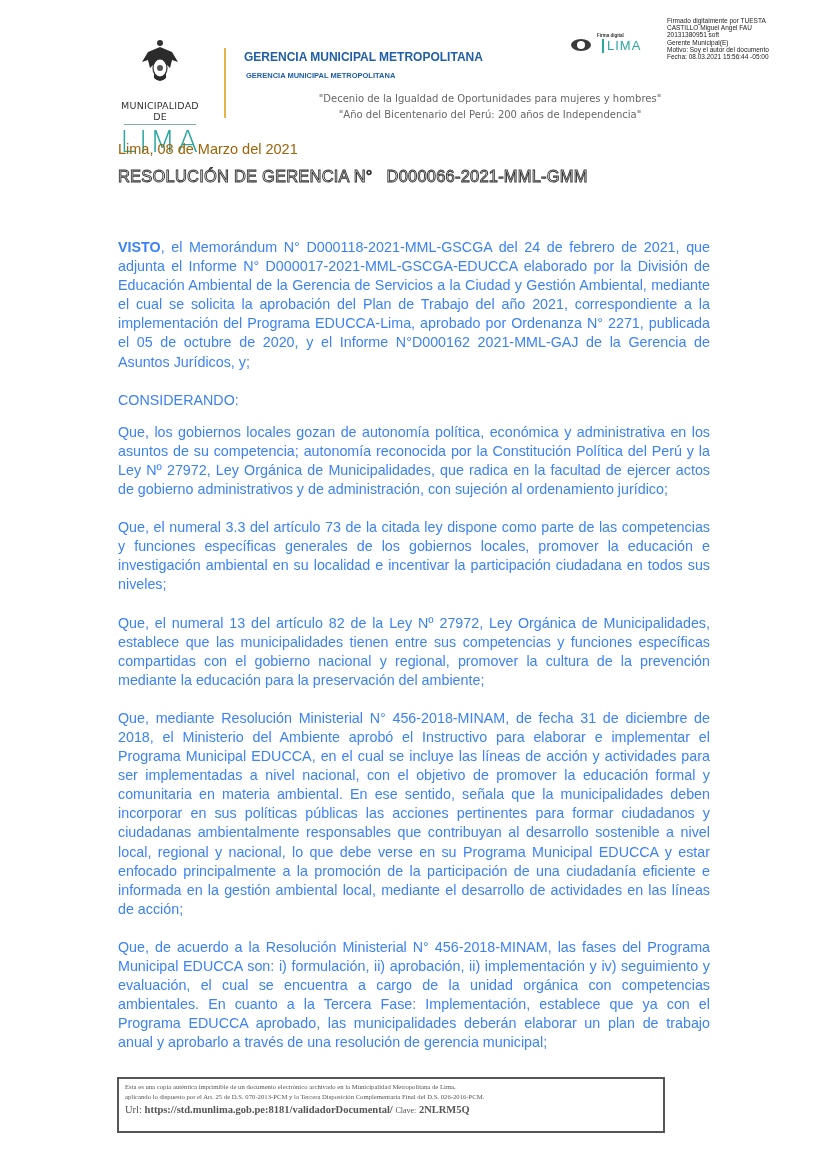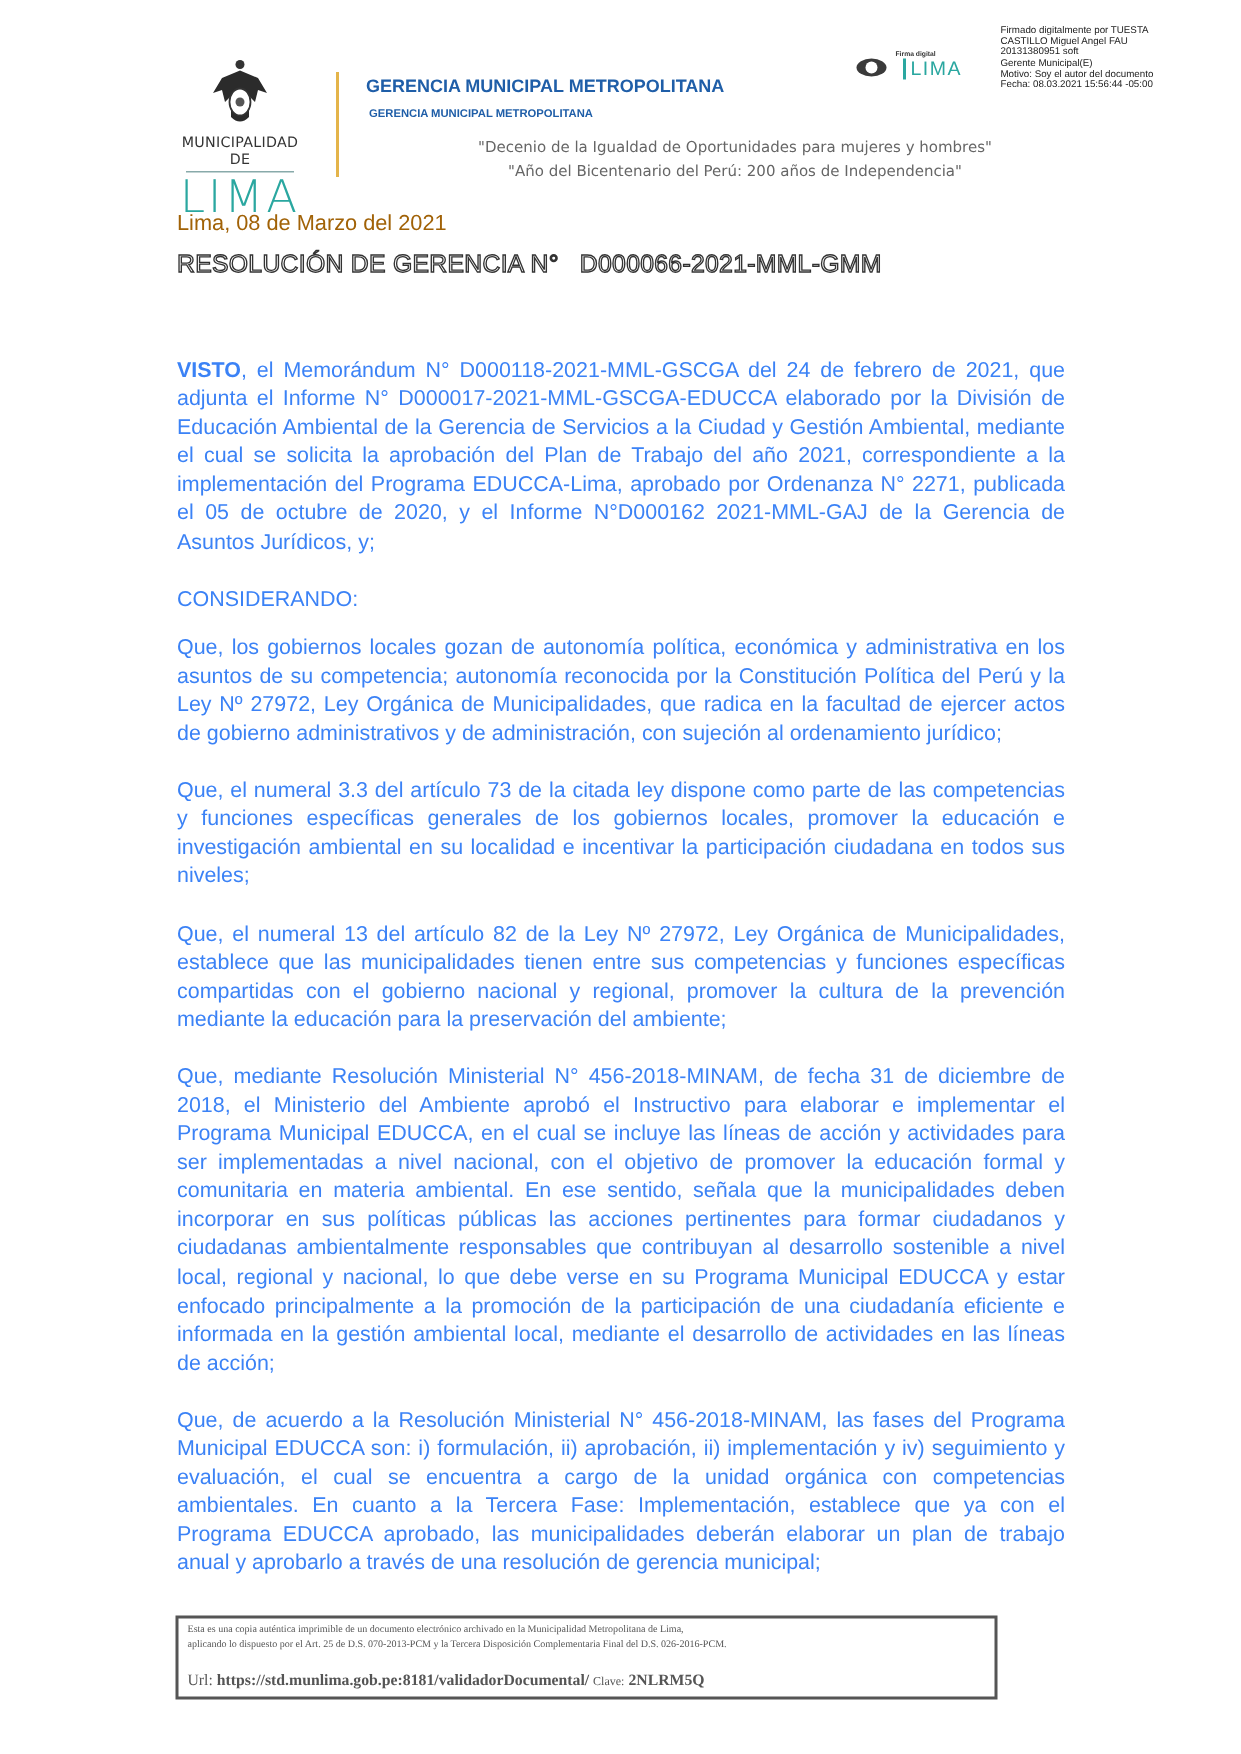"MUNICIPALIDAD DE" .logo .muni { margin-top: 2px -> 12px }
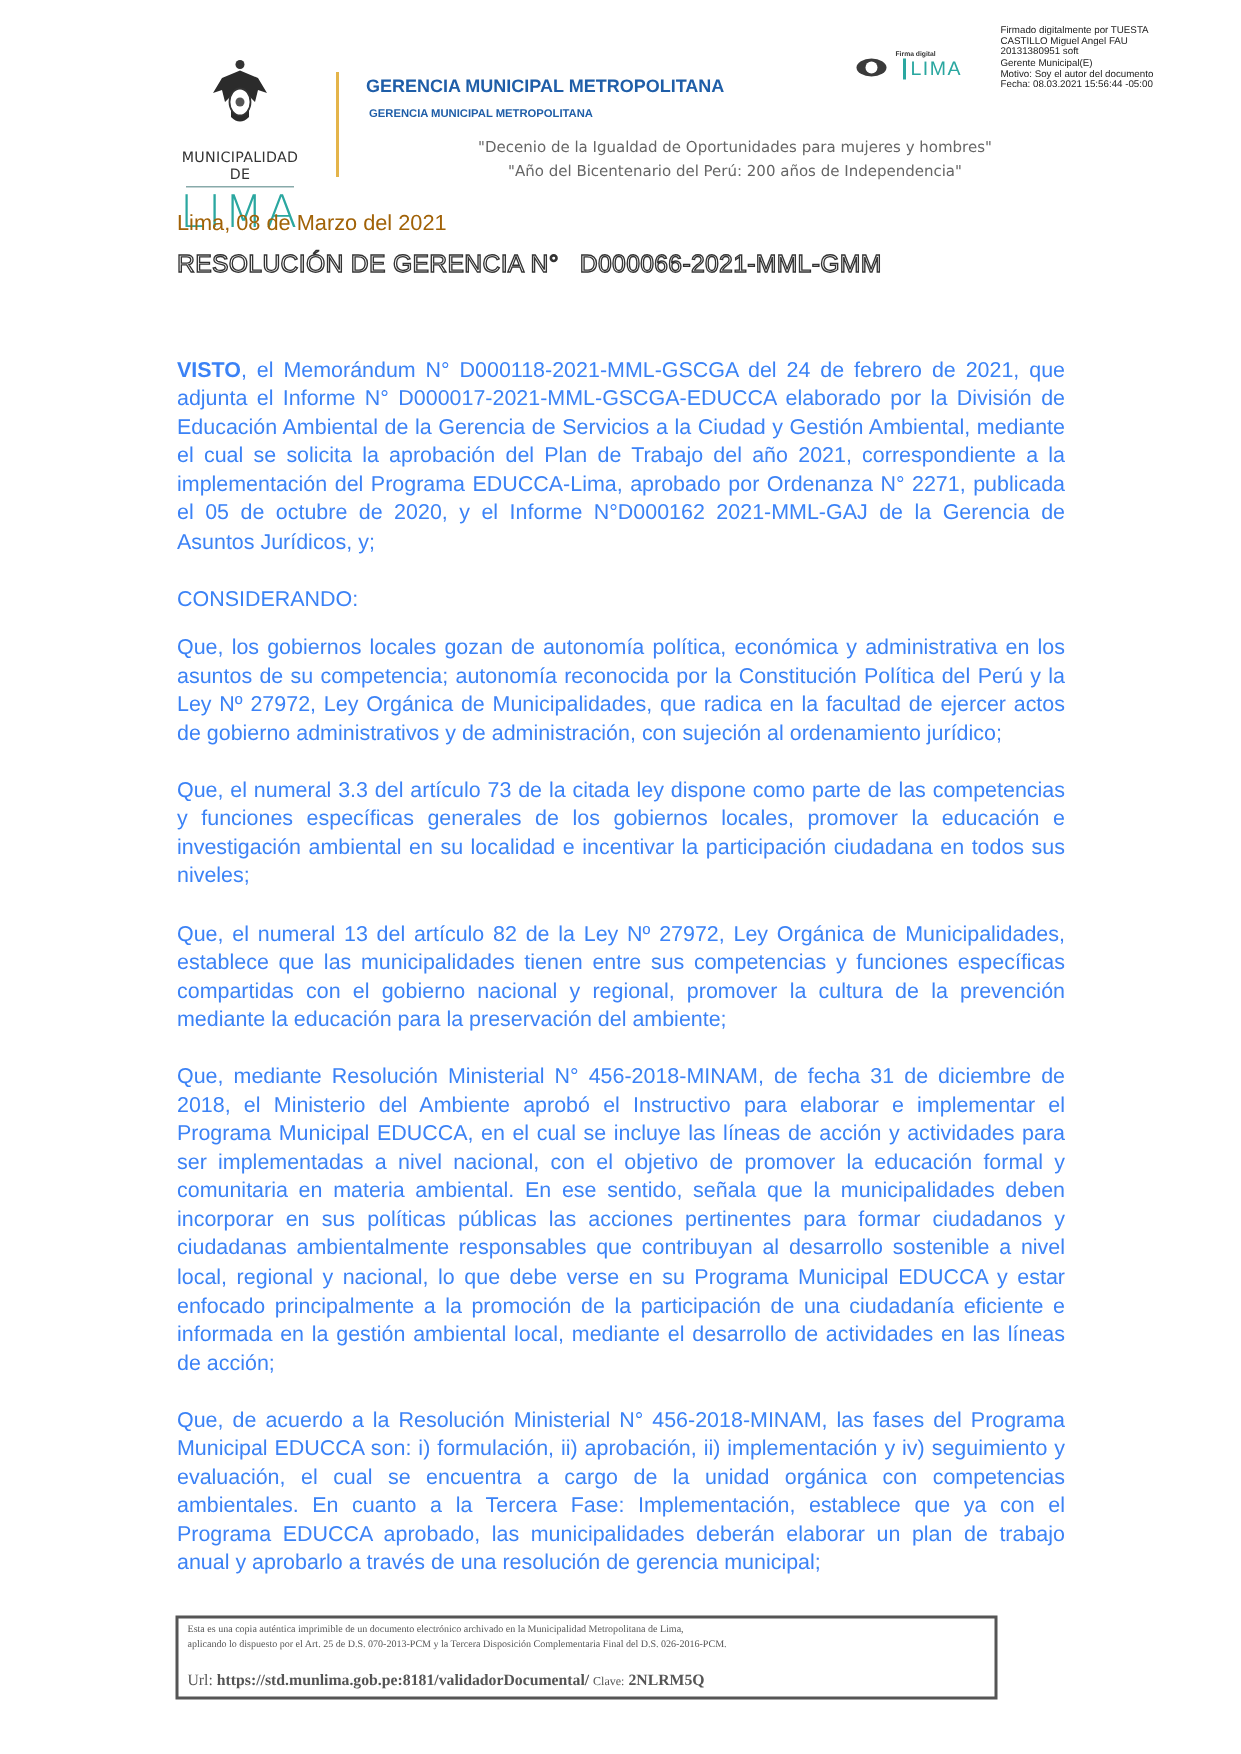"Url:" .footer-box .url-line { margin-top: 12px -> 1px }
